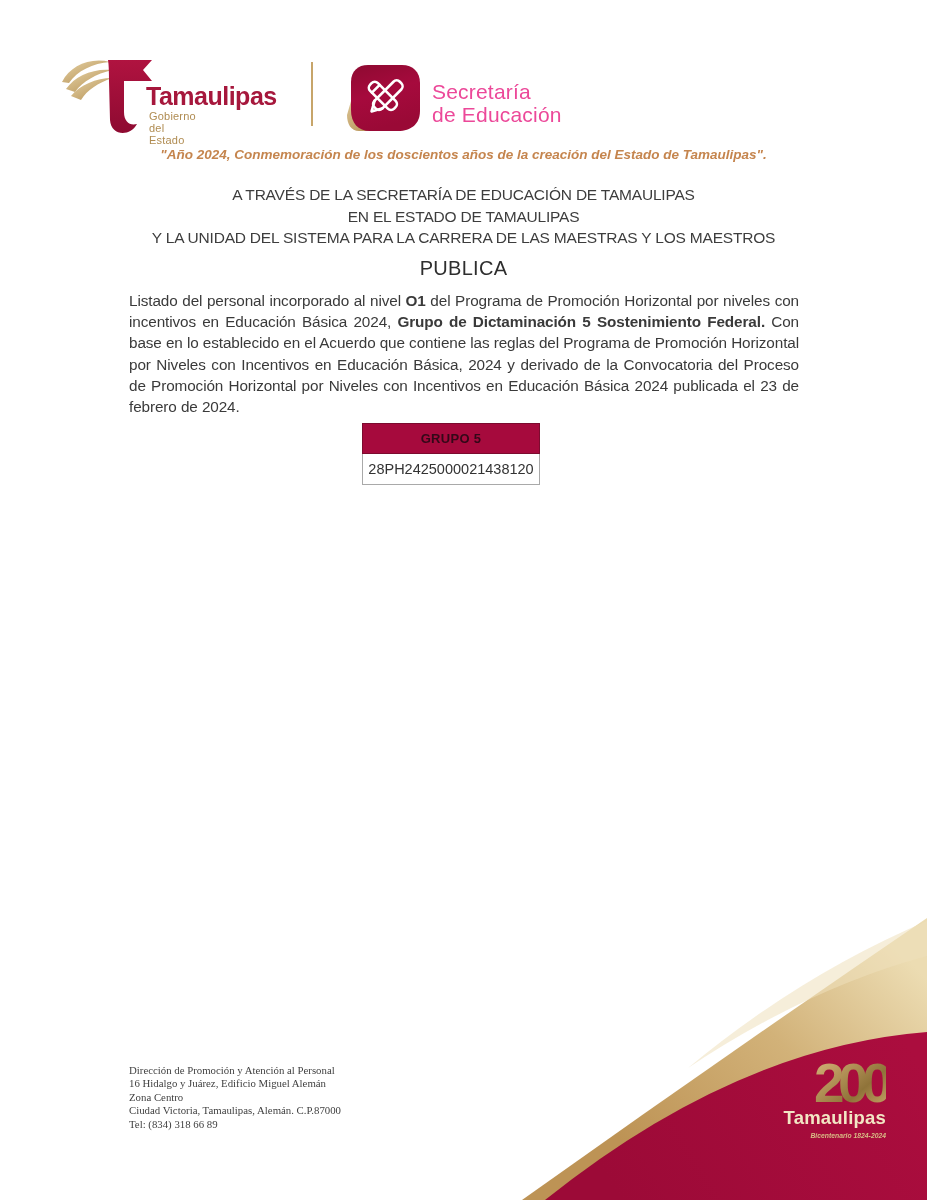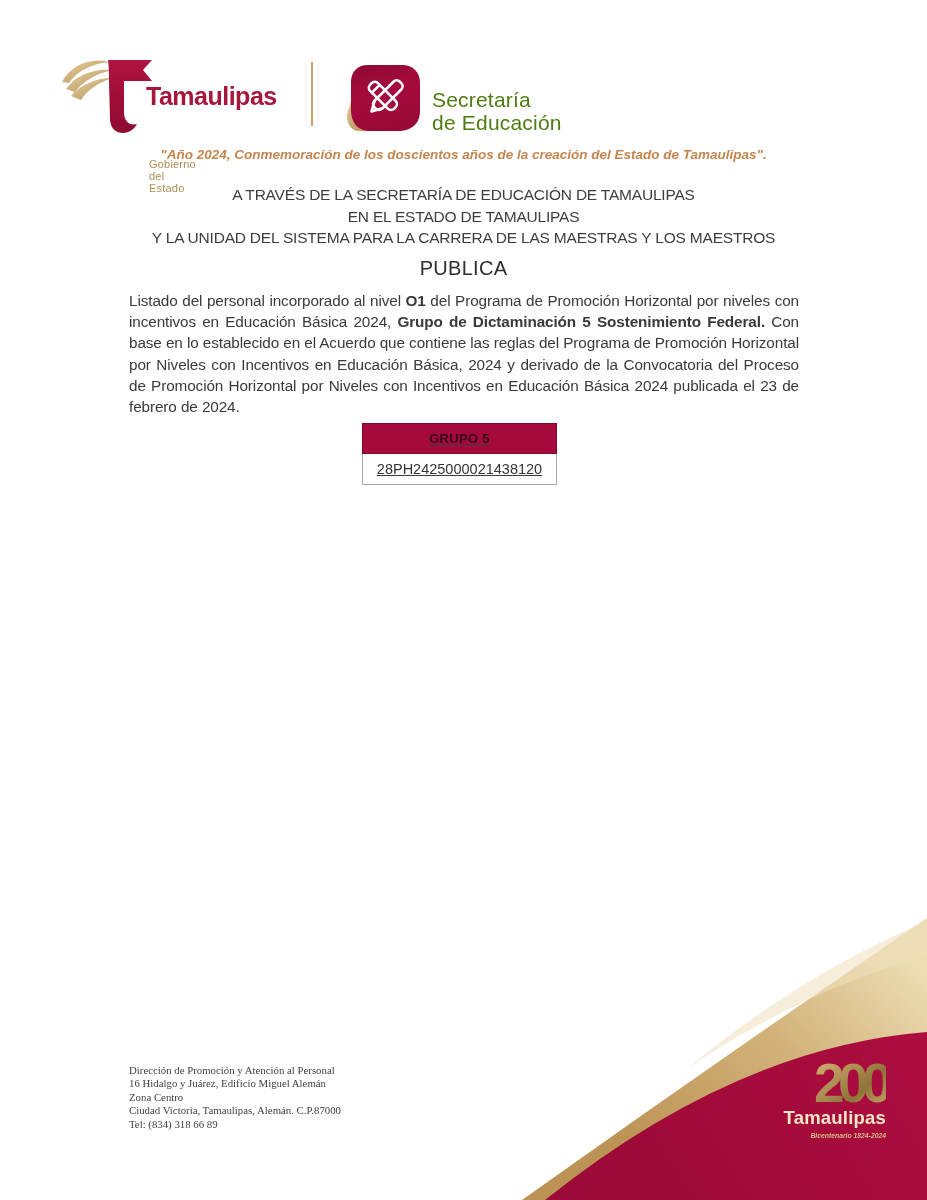"Secretaría" .se-text { color: #4d7c0f -> #ec4899; top: 88px -> 80px }
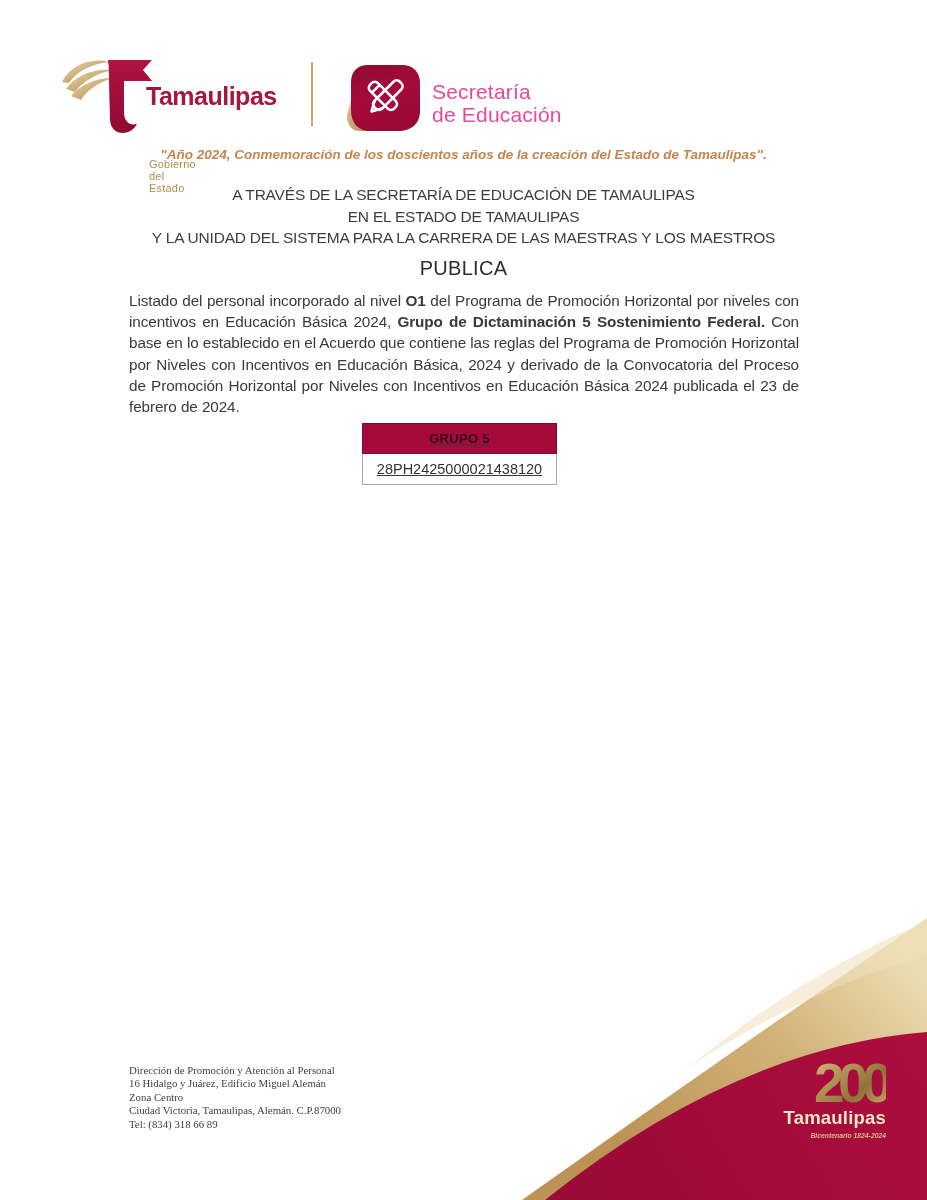"Gobierno del Estado" .tam-sub { margin-top: 48px -> none }
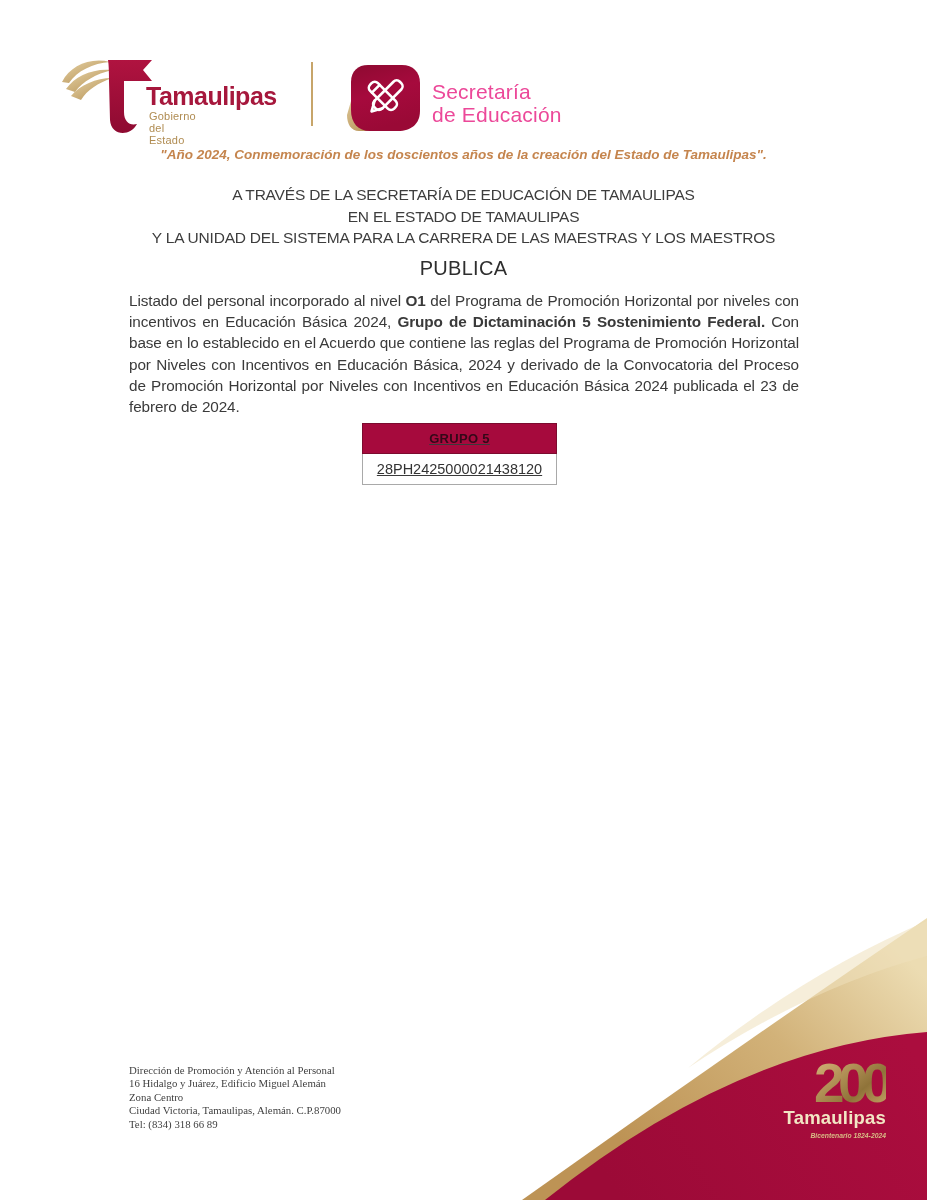"GRUPO 5" .group-table { text-decoration: underline -> none; width: 195px -> 178px }
